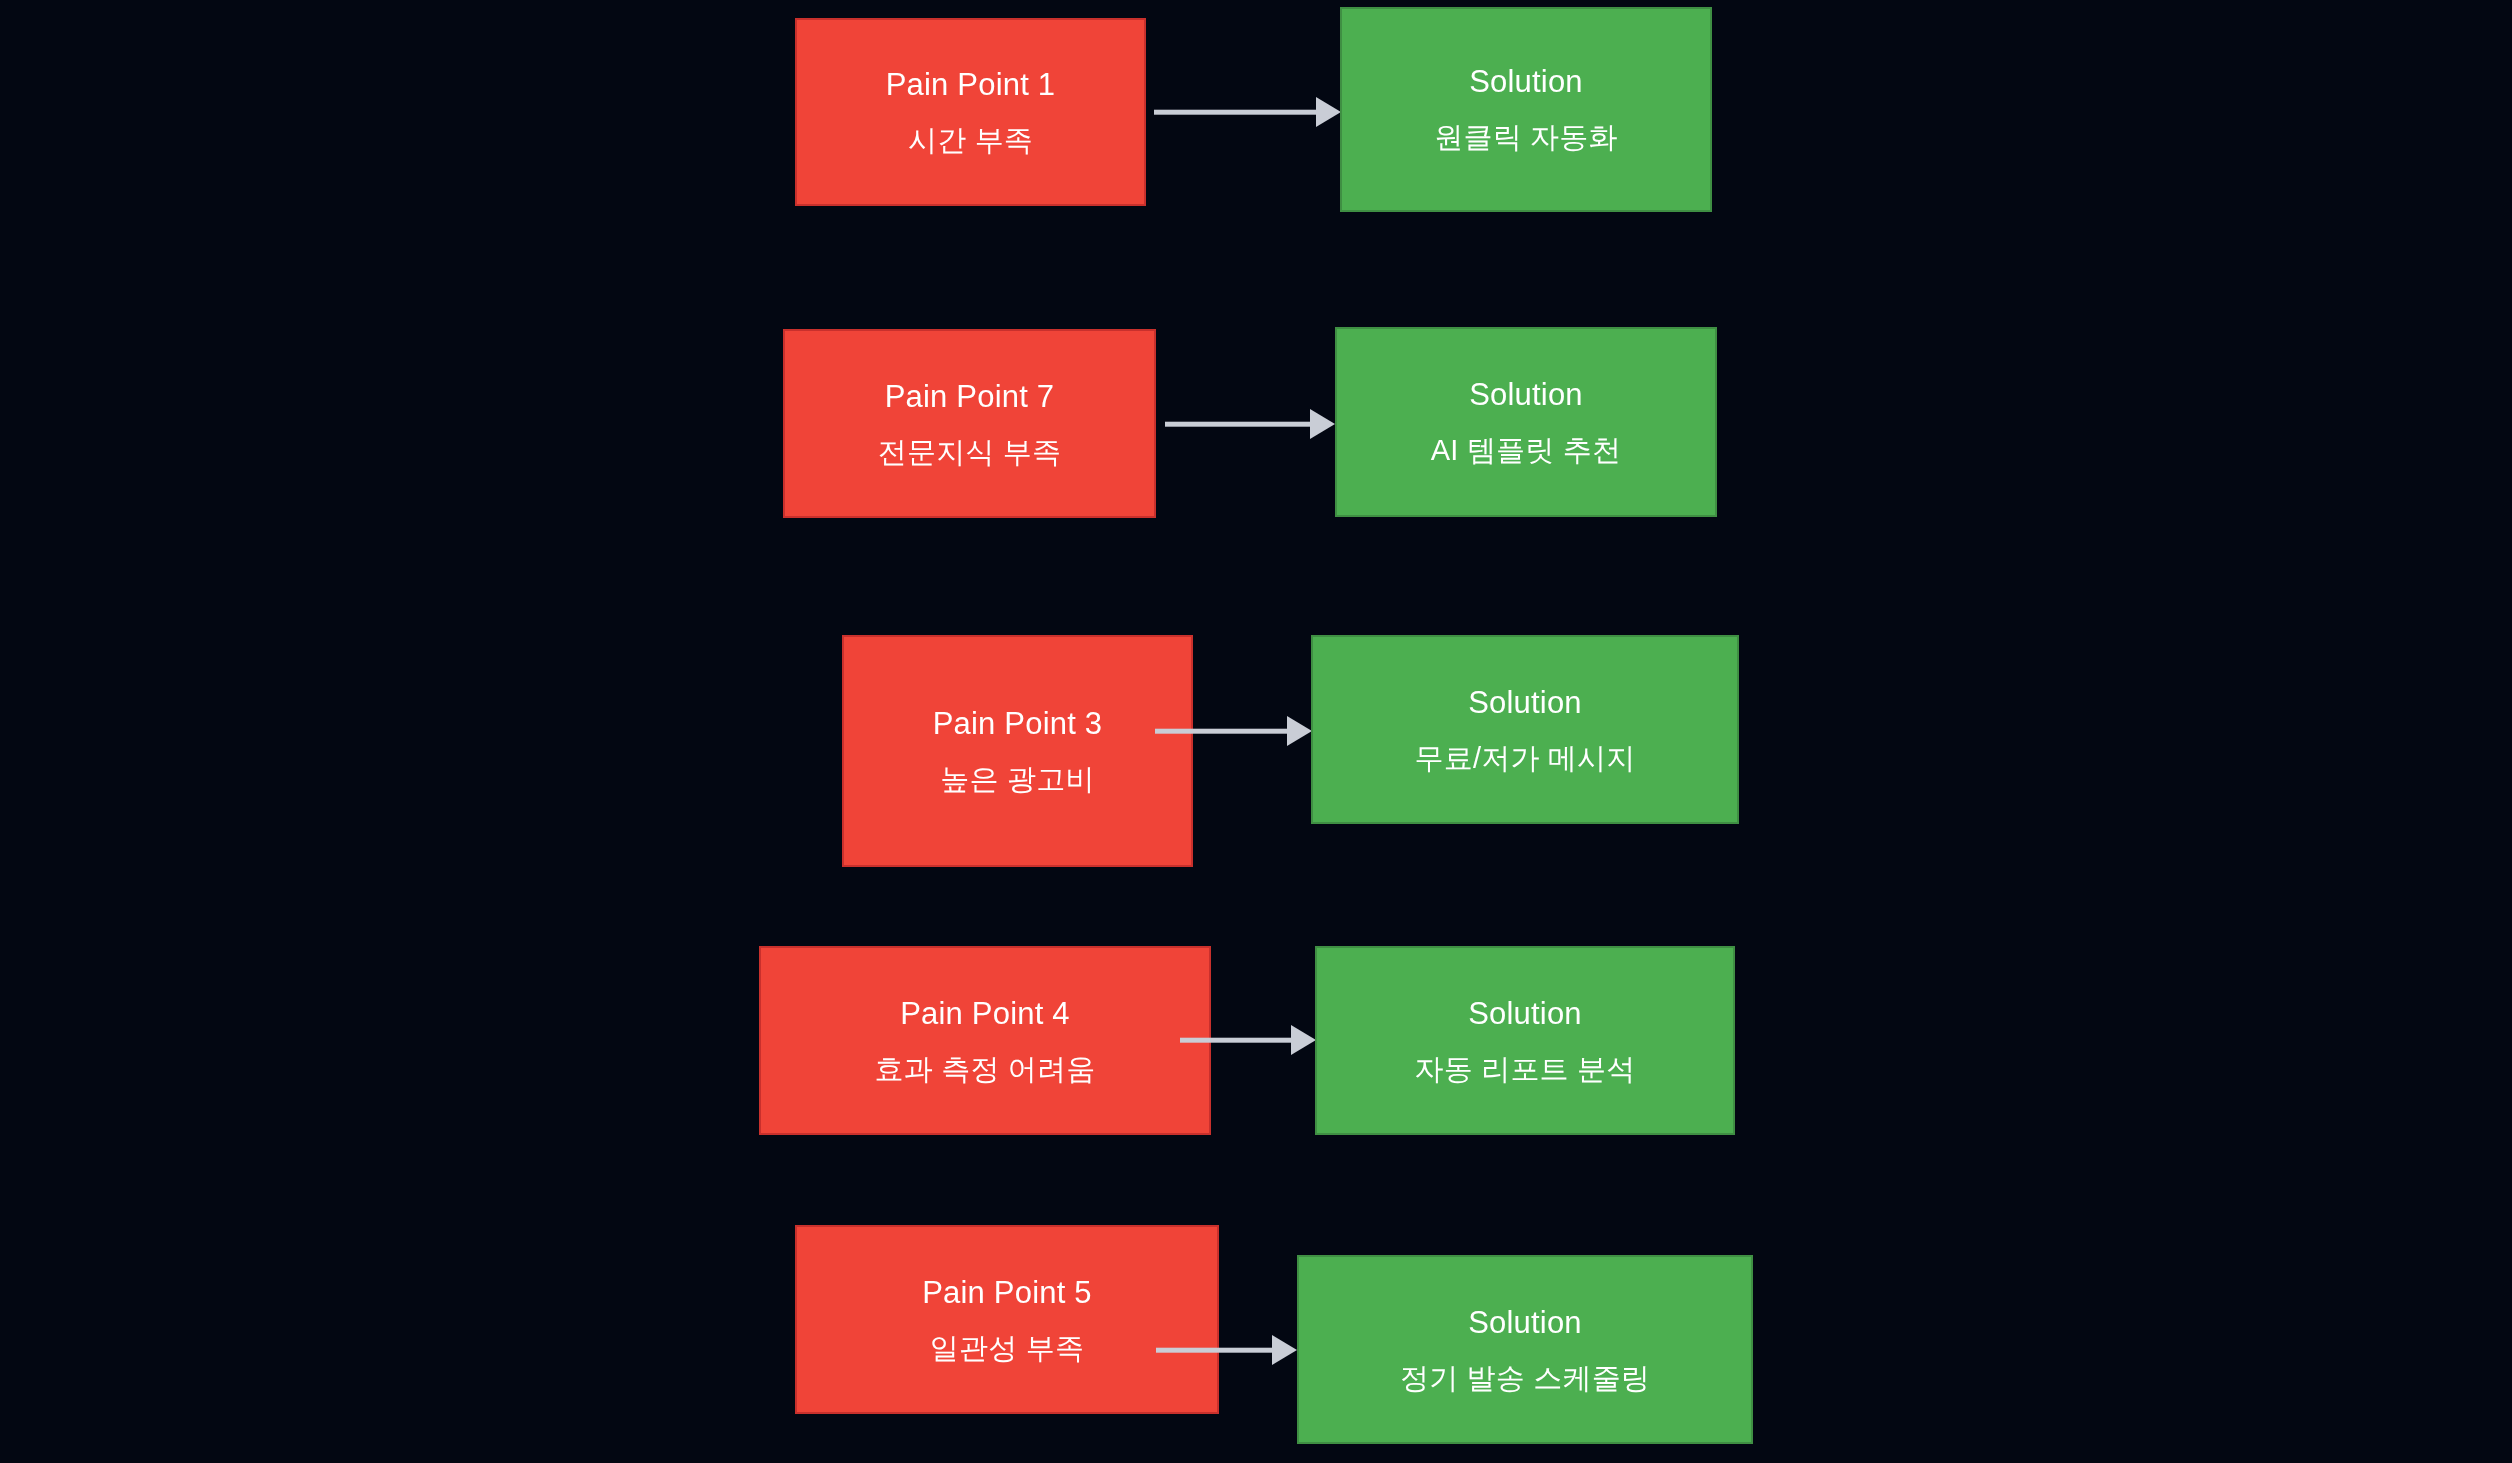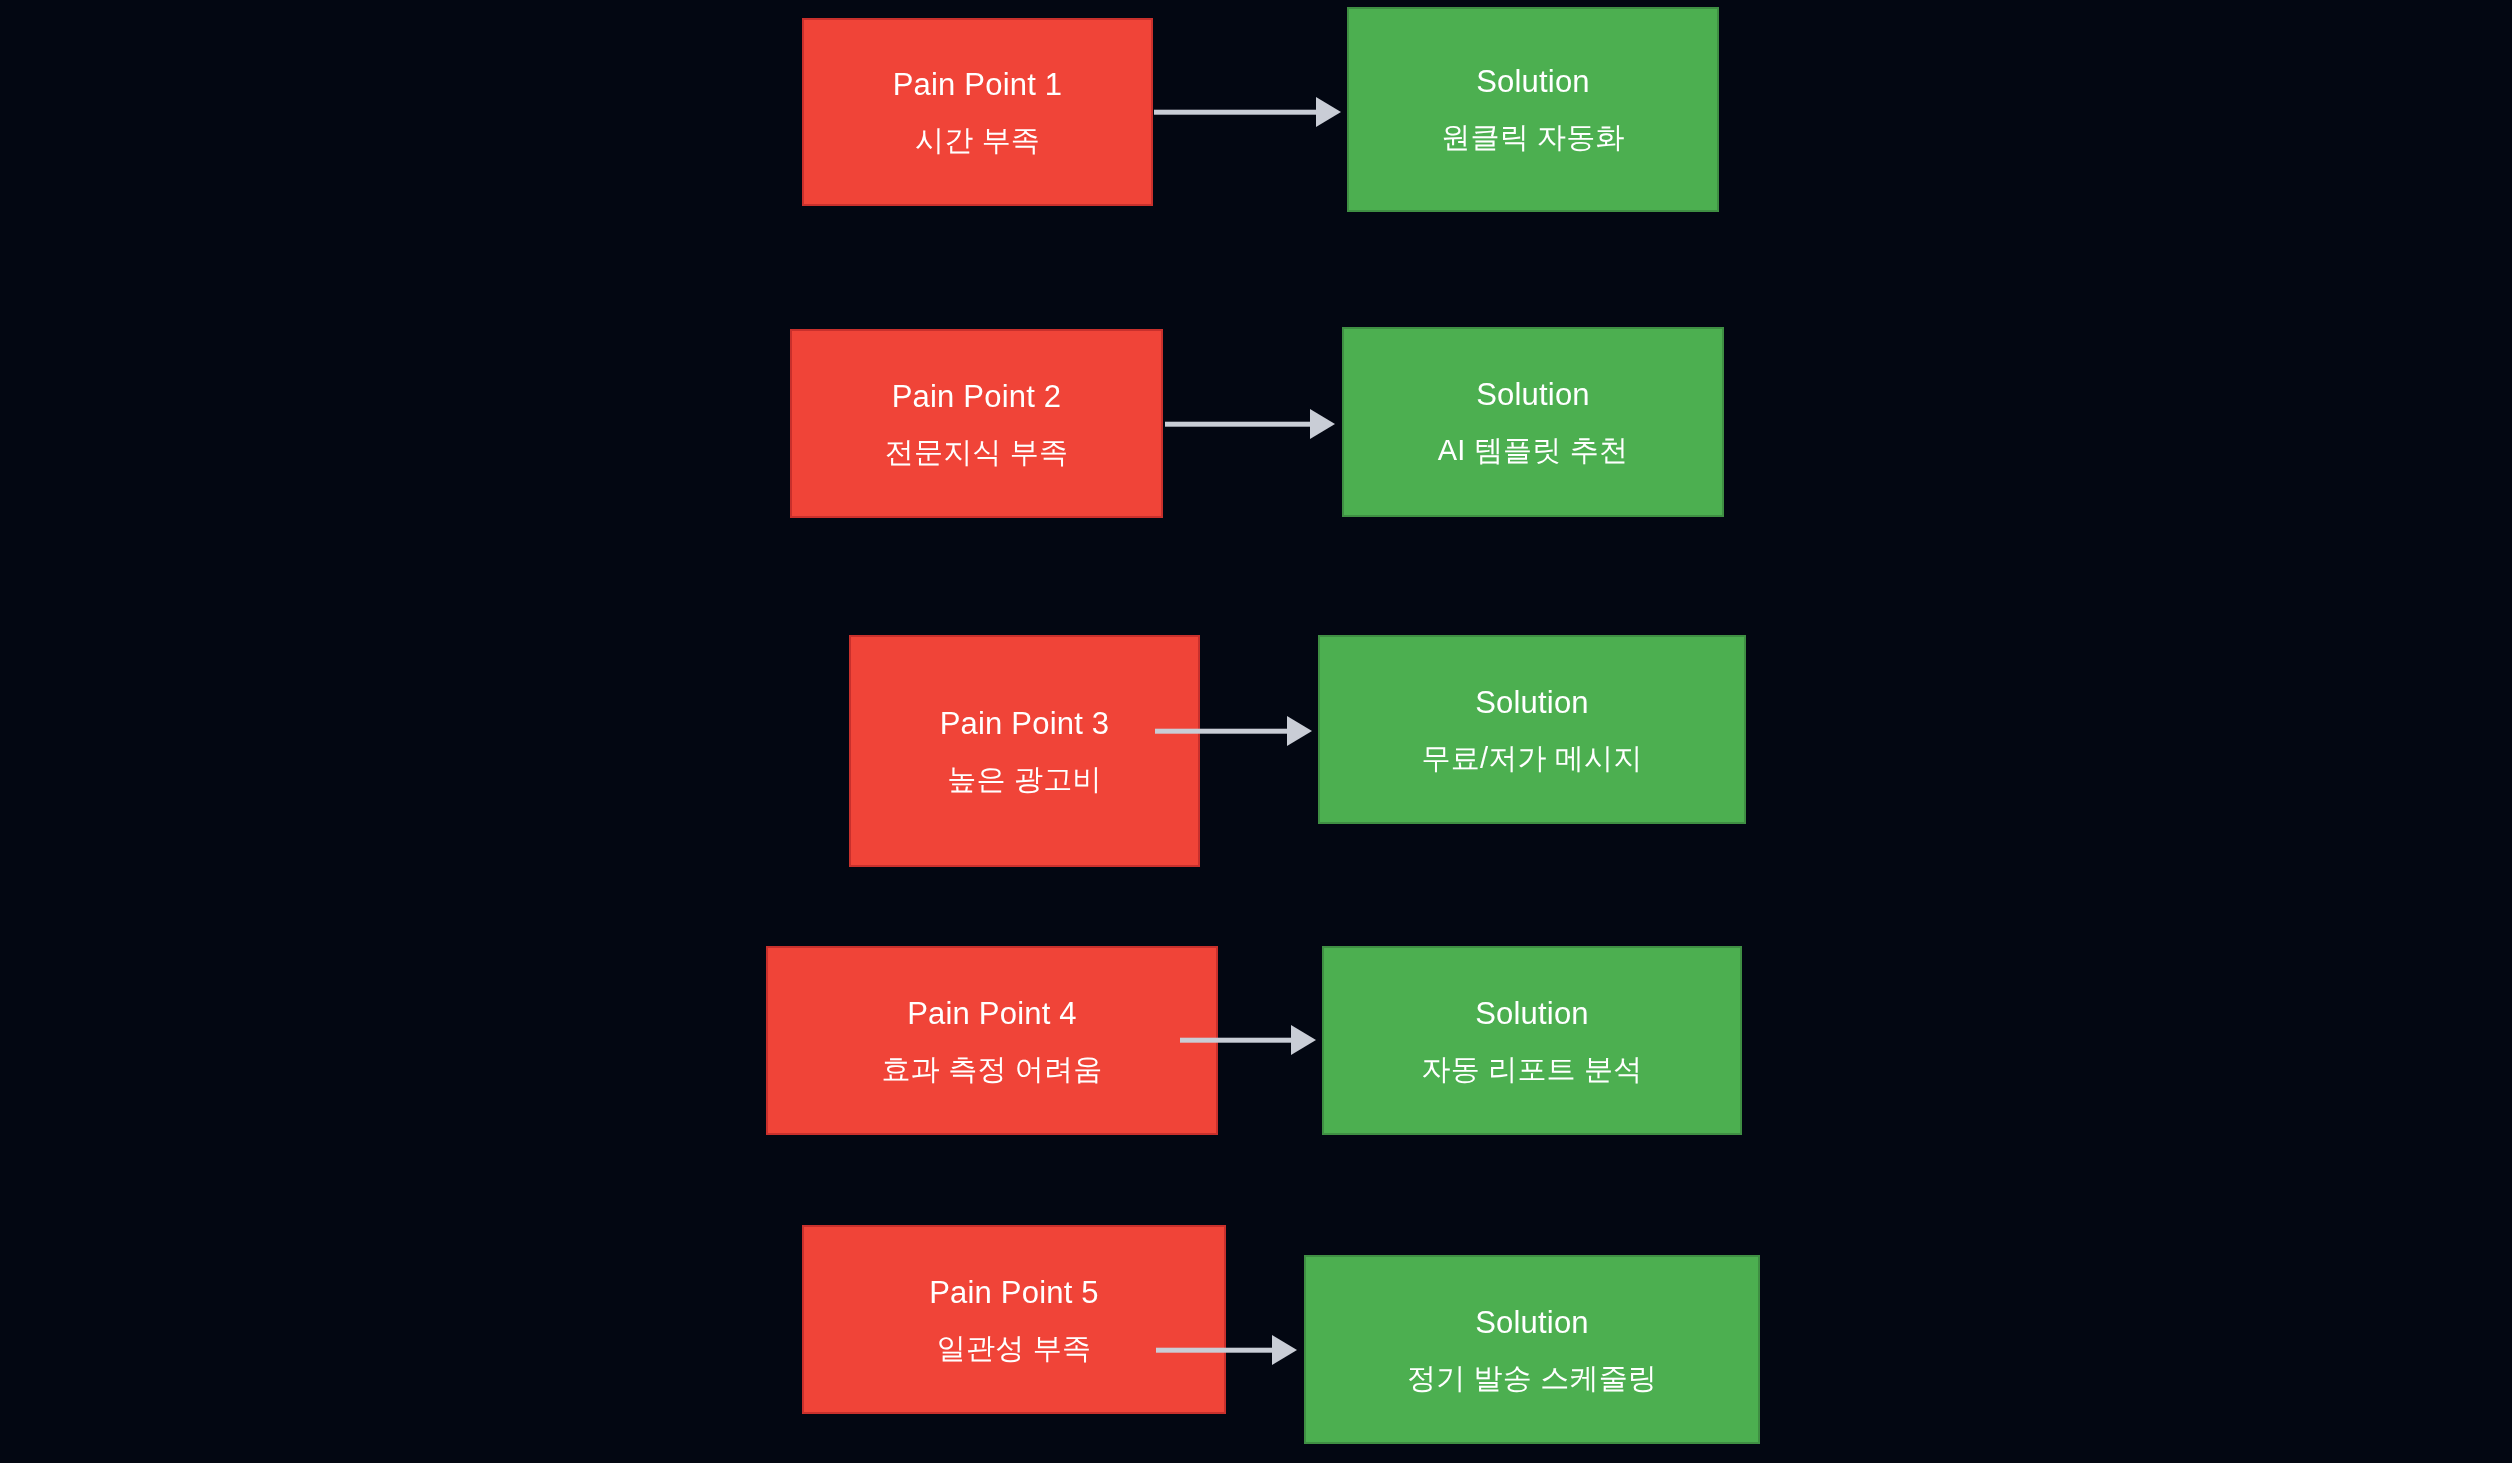"Pain Point 1" .node { margin-left: 7px -> none }
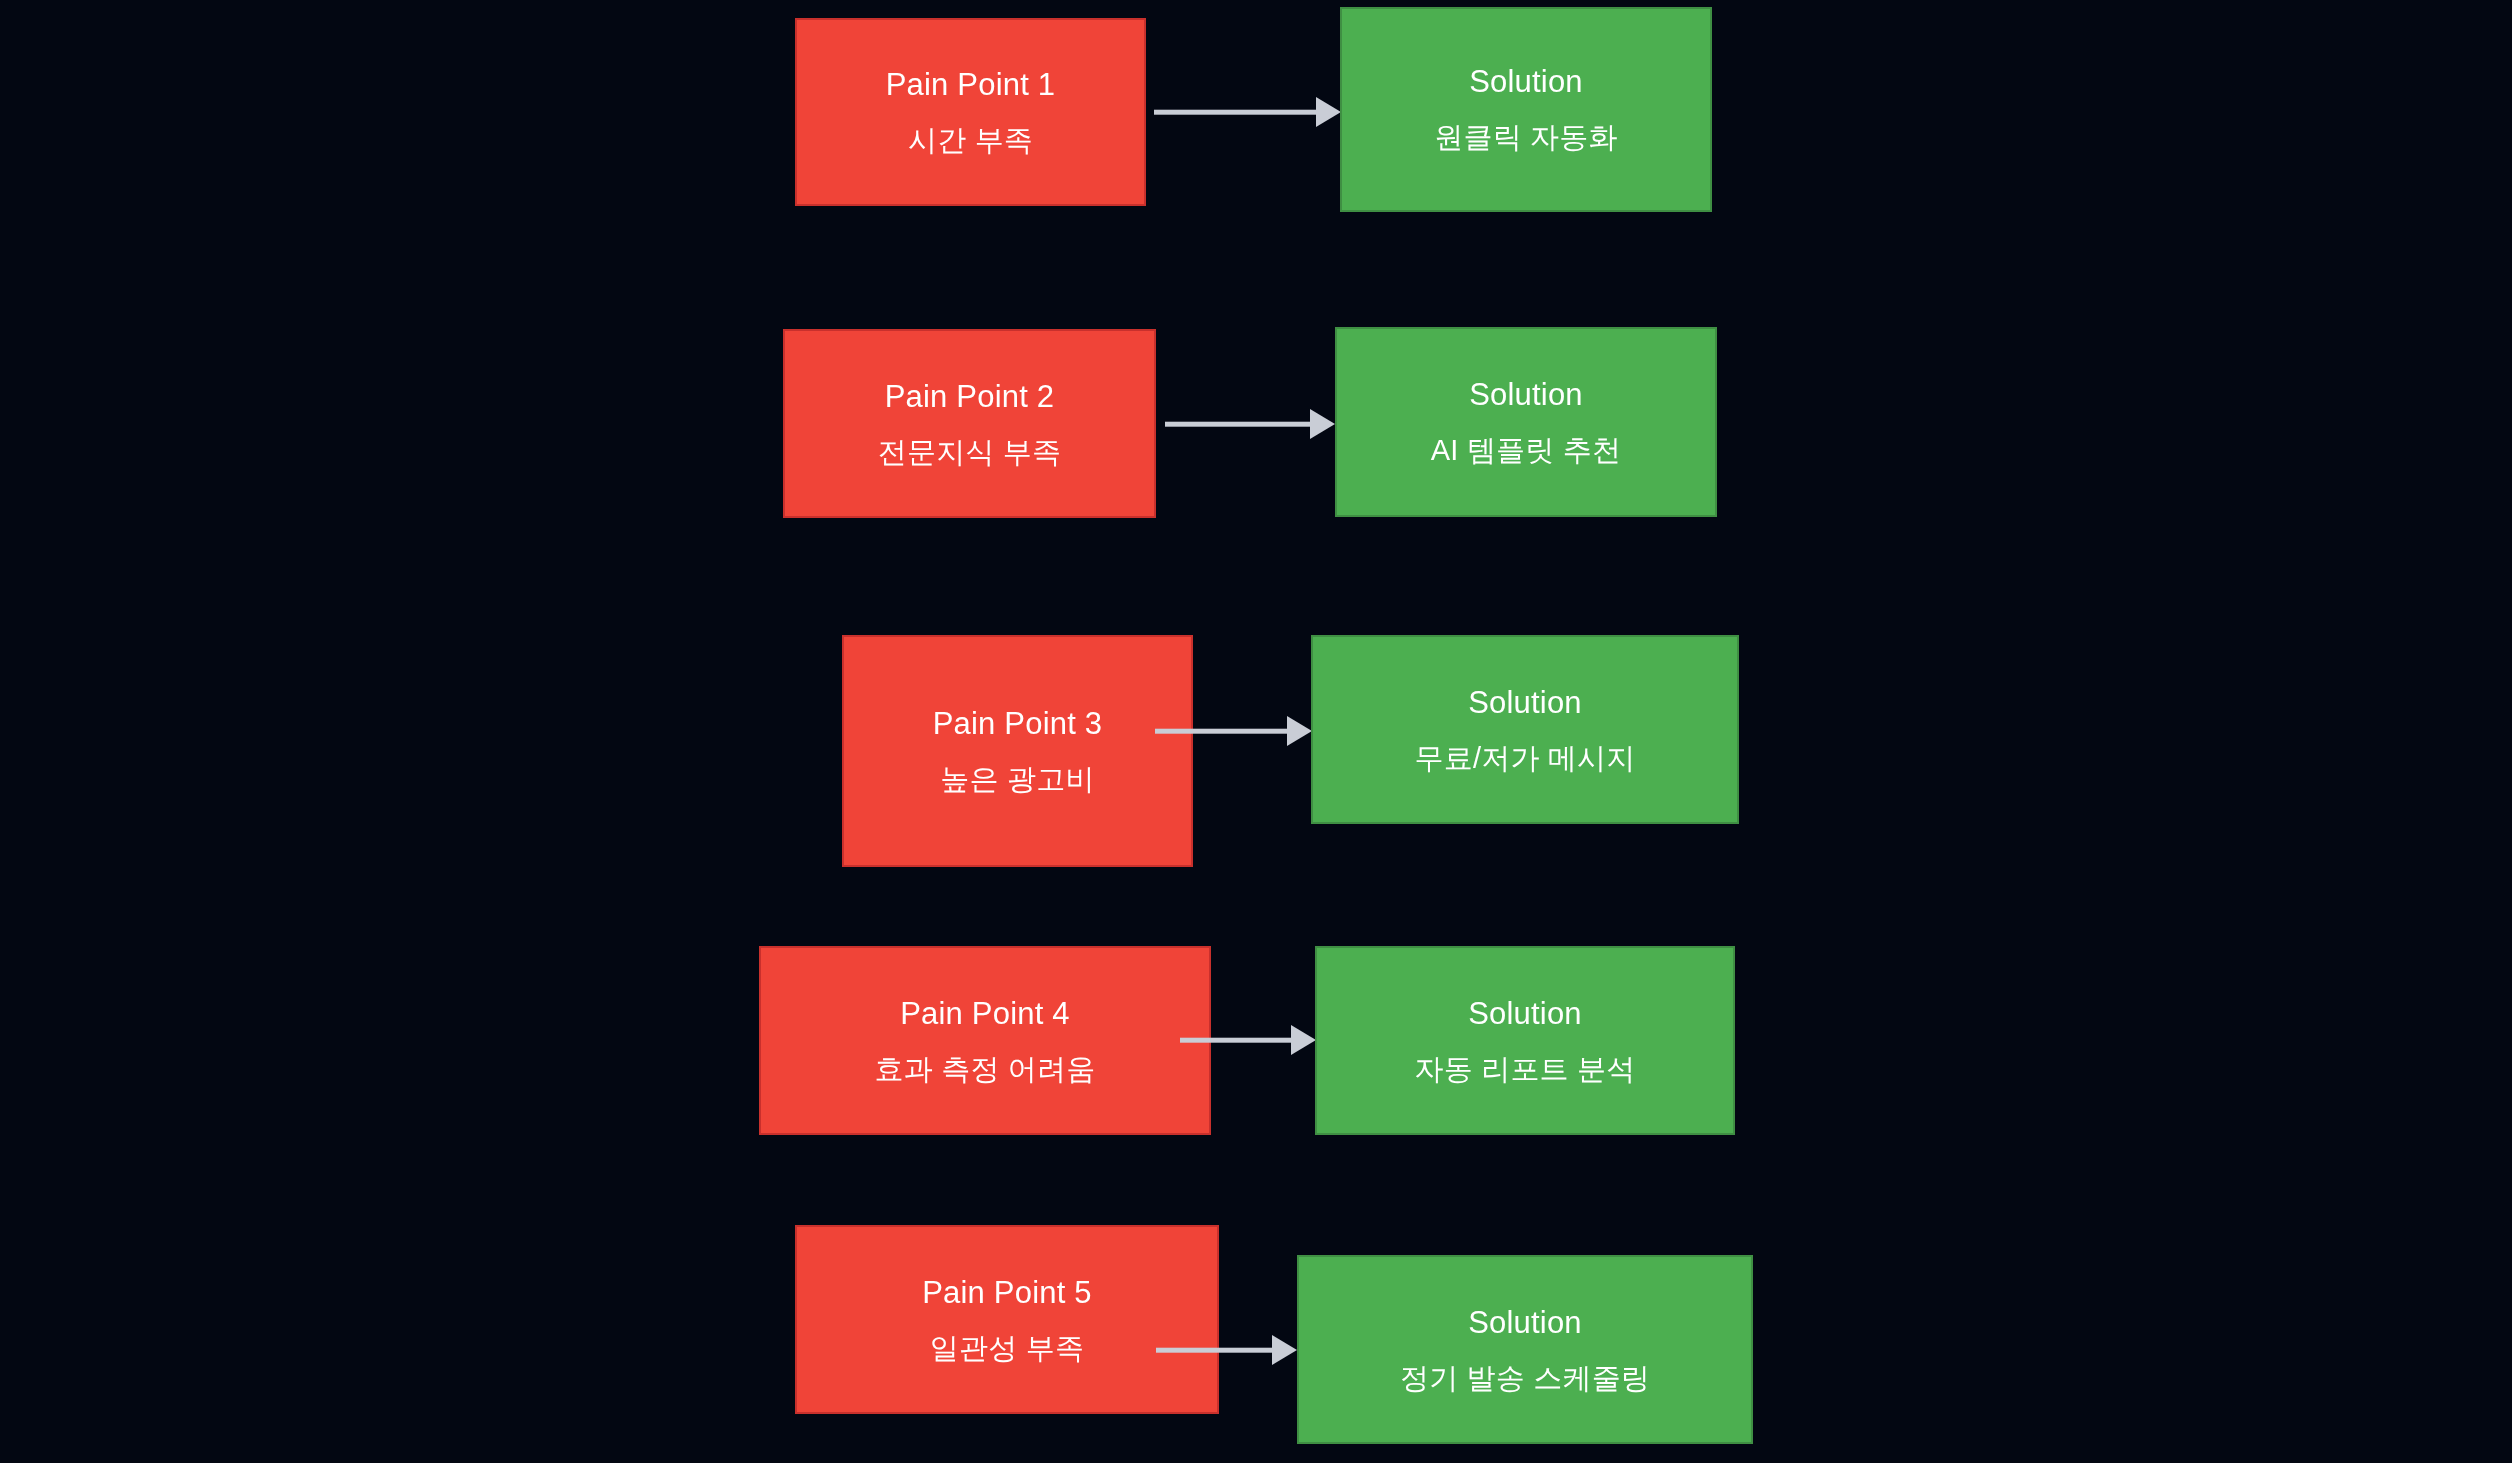"Pain Point 2" div.title { text: 2 -> 7 }
